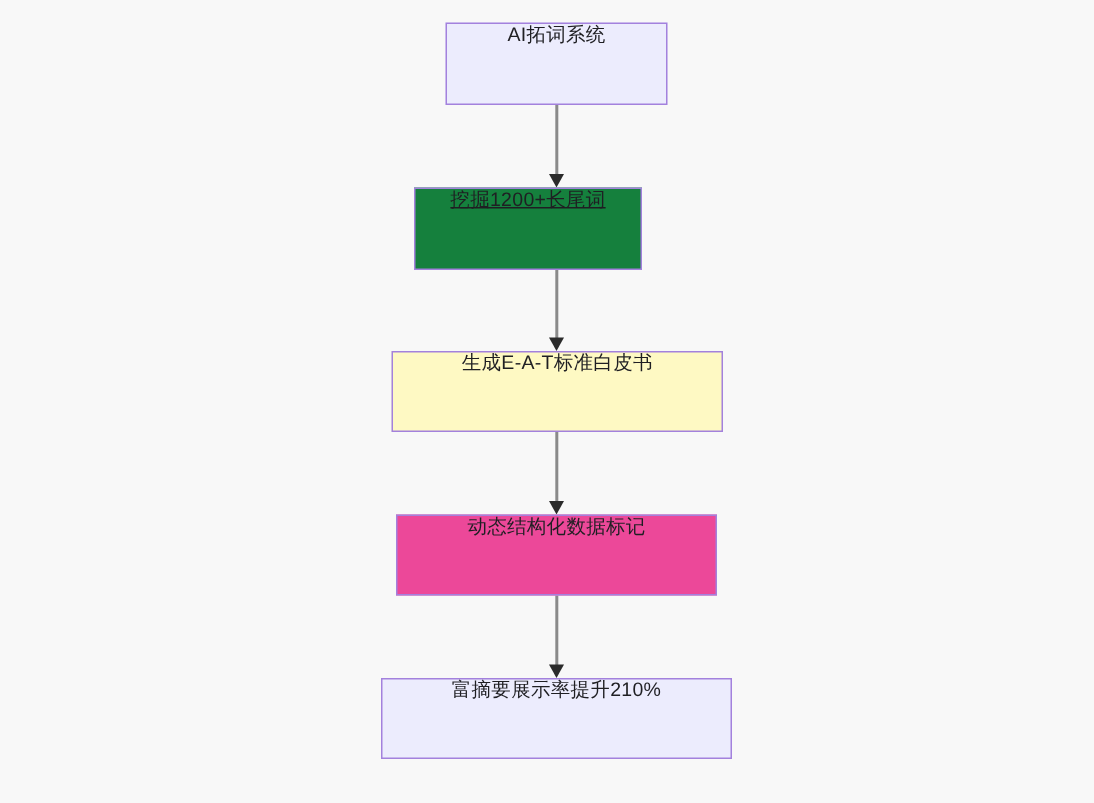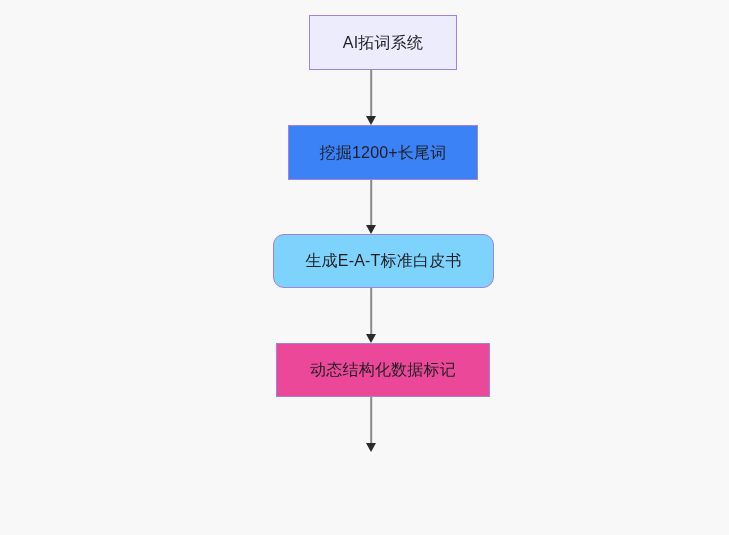"AI拓词系统" .node { align-items: center -> flex-start; font-size: 16px -> 13px; margin-left: 12px -> none }
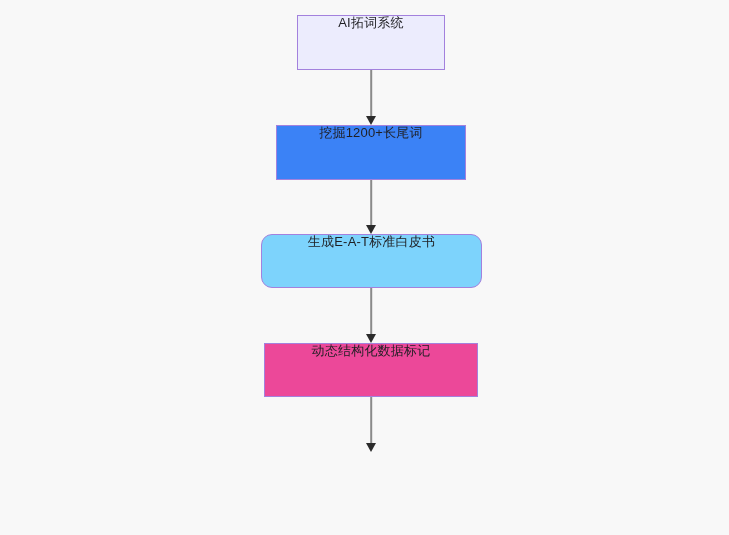"挖掘1200+长尾词" div.node { background: #3b82f6 -> #15803d; text-decoration: none -> underline; width: 190px -> 152px }
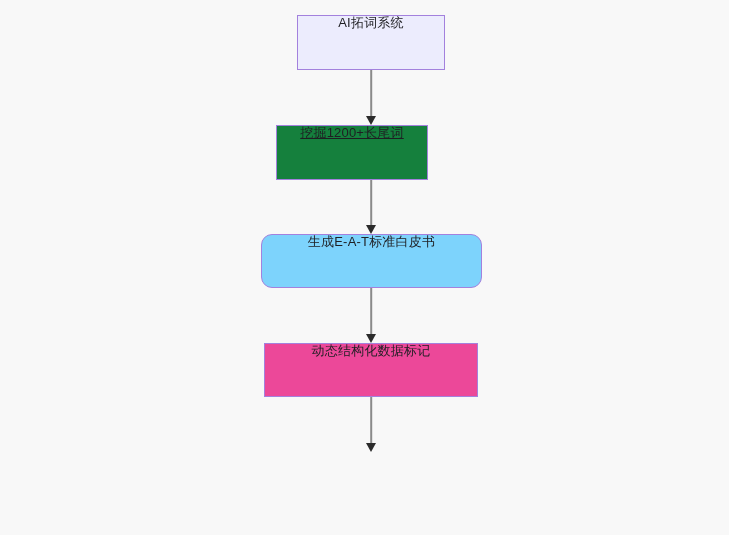"生成E-A-T标准白皮书" div.node { background: #7dd3fc -> #fef9c3; border-radius: 11px -> none }
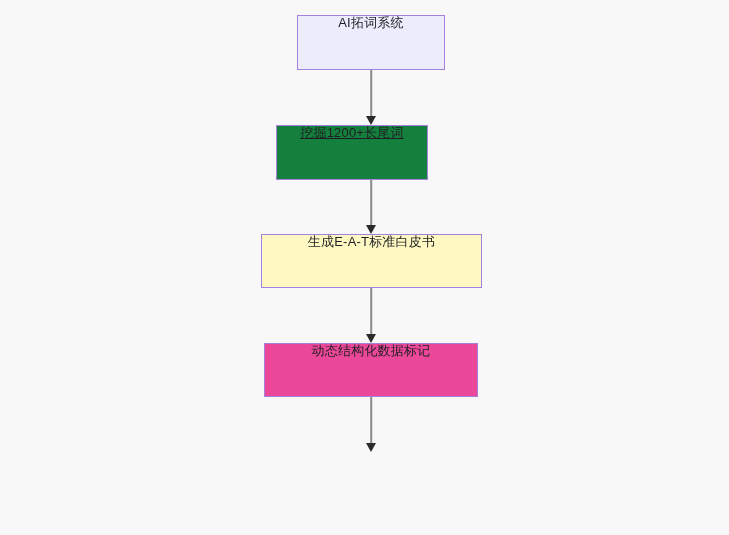"富摘要展示率提升210%" div.node { html: none -> <div> <span>富摘要展示率提升210%</span> </div> }
